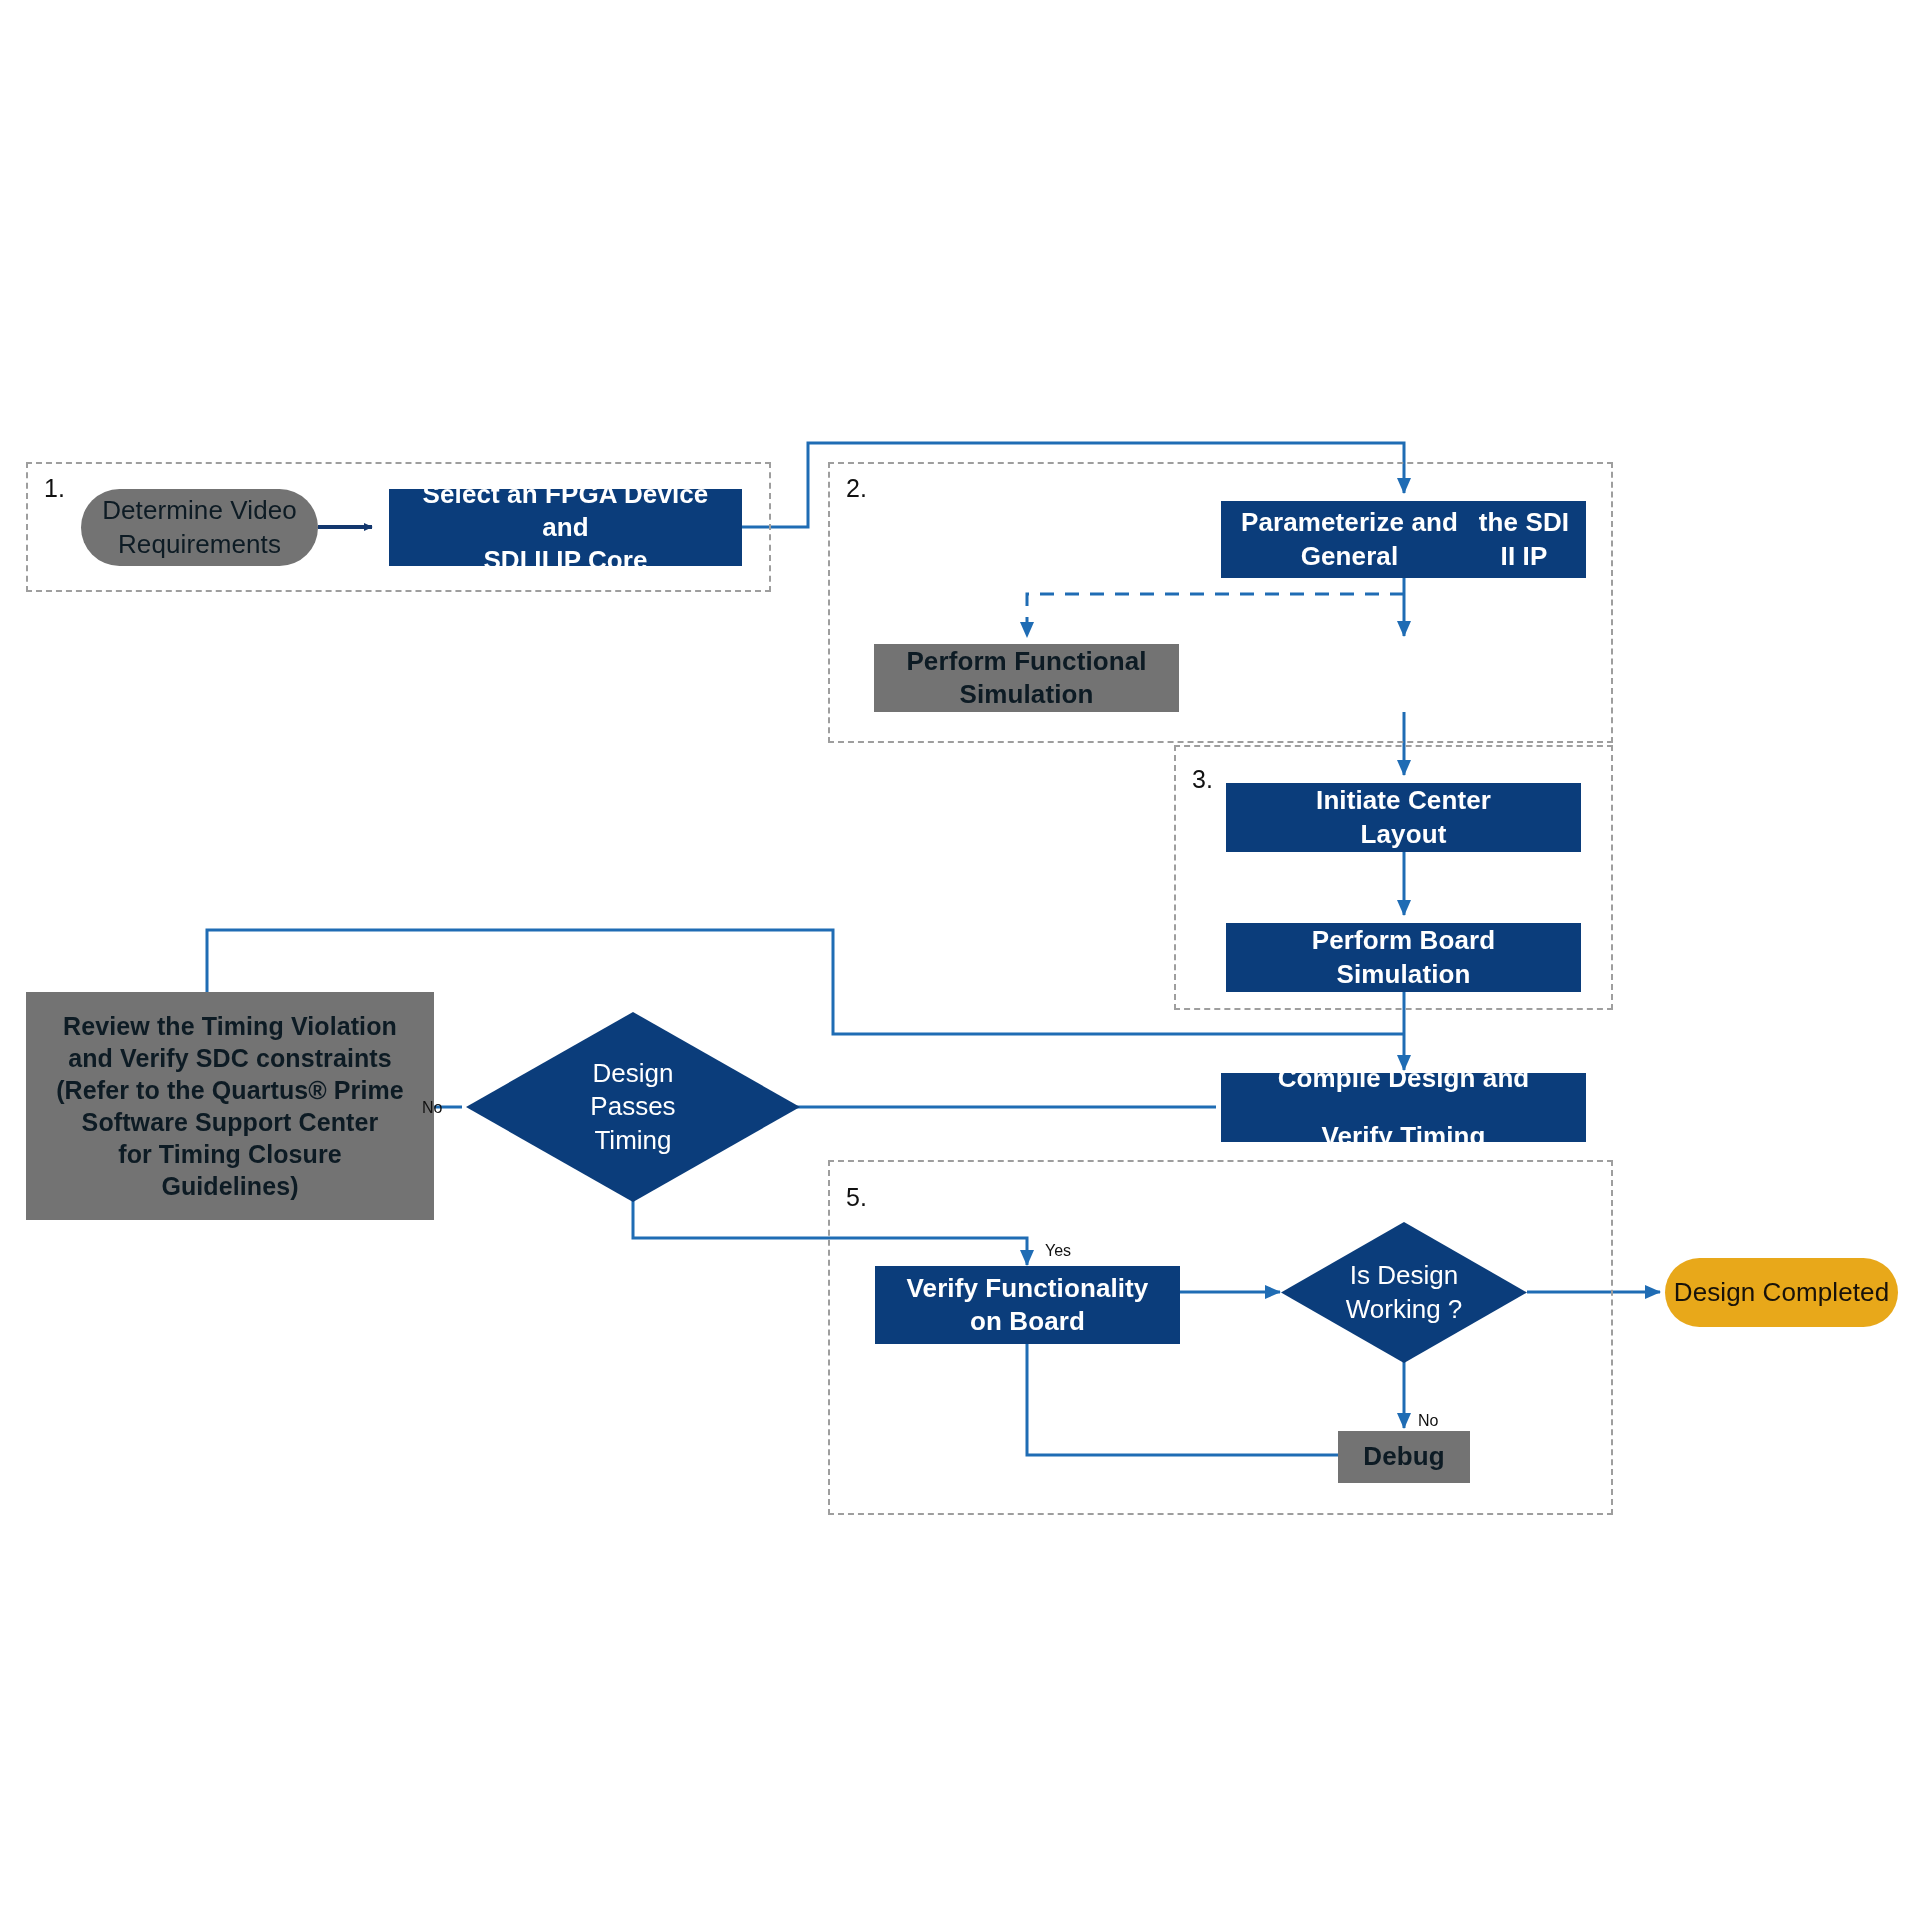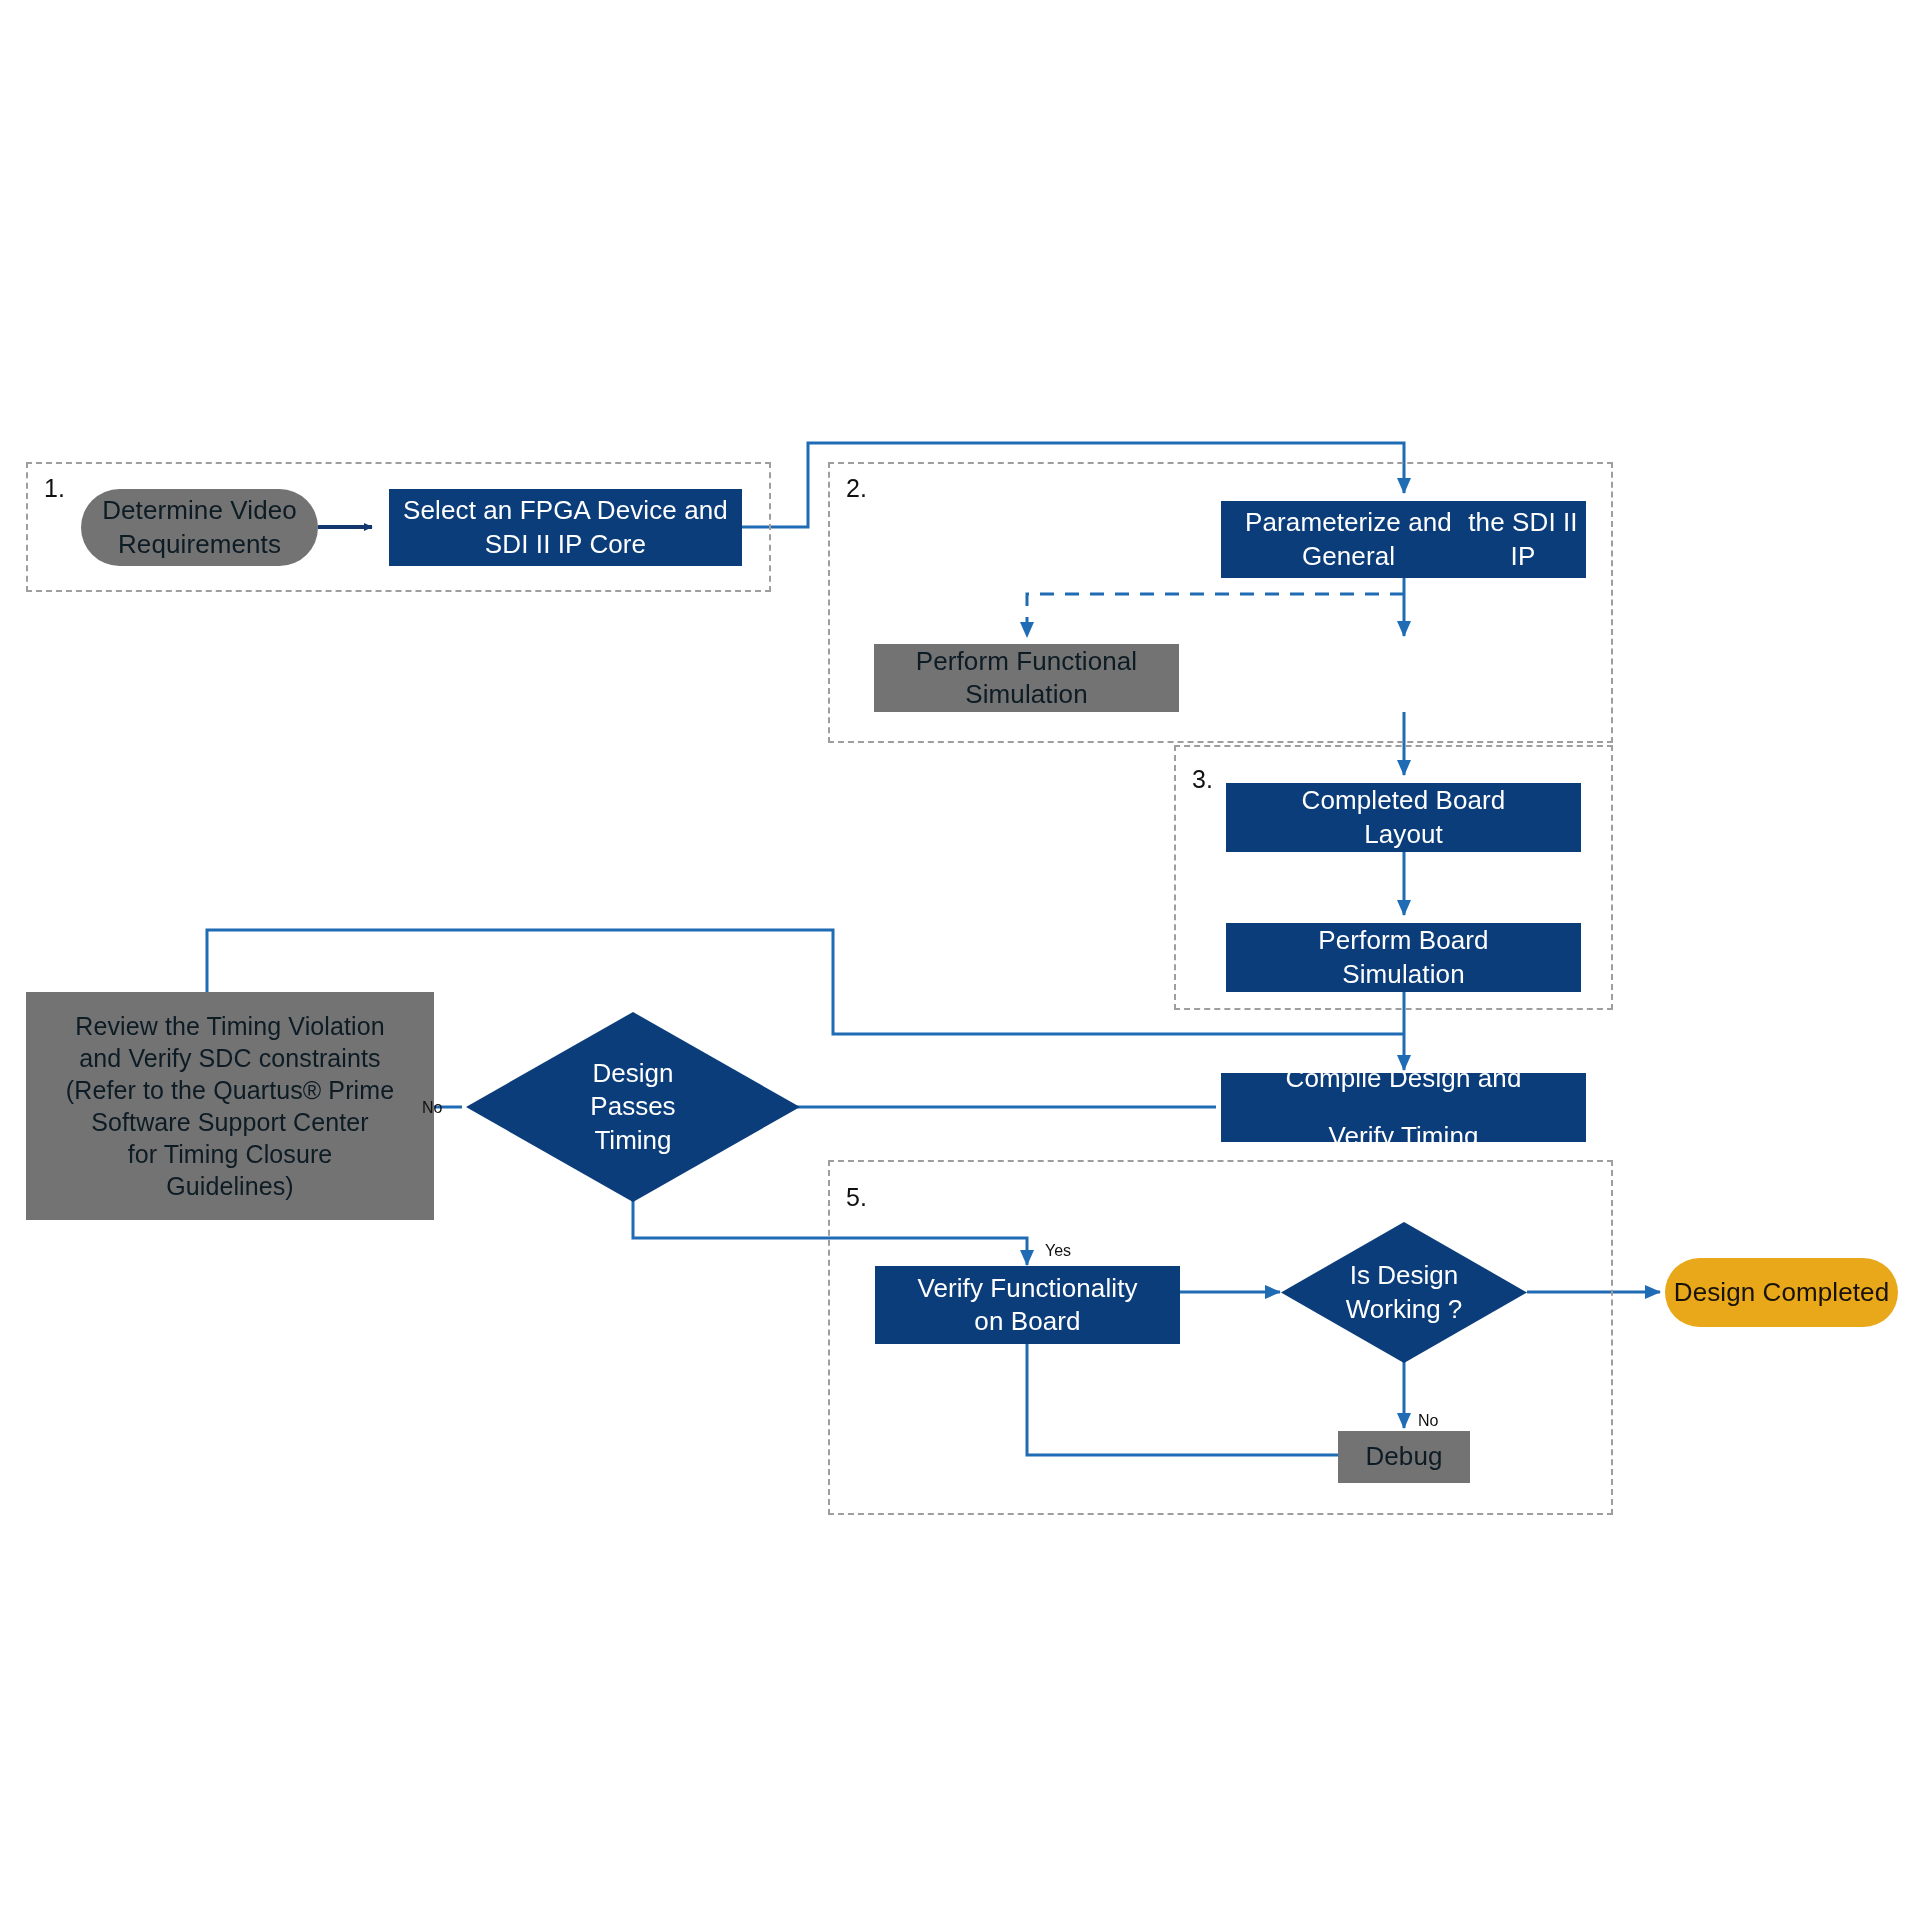"Select an FPGA Device and" .rect { font-weight: none -> bold }
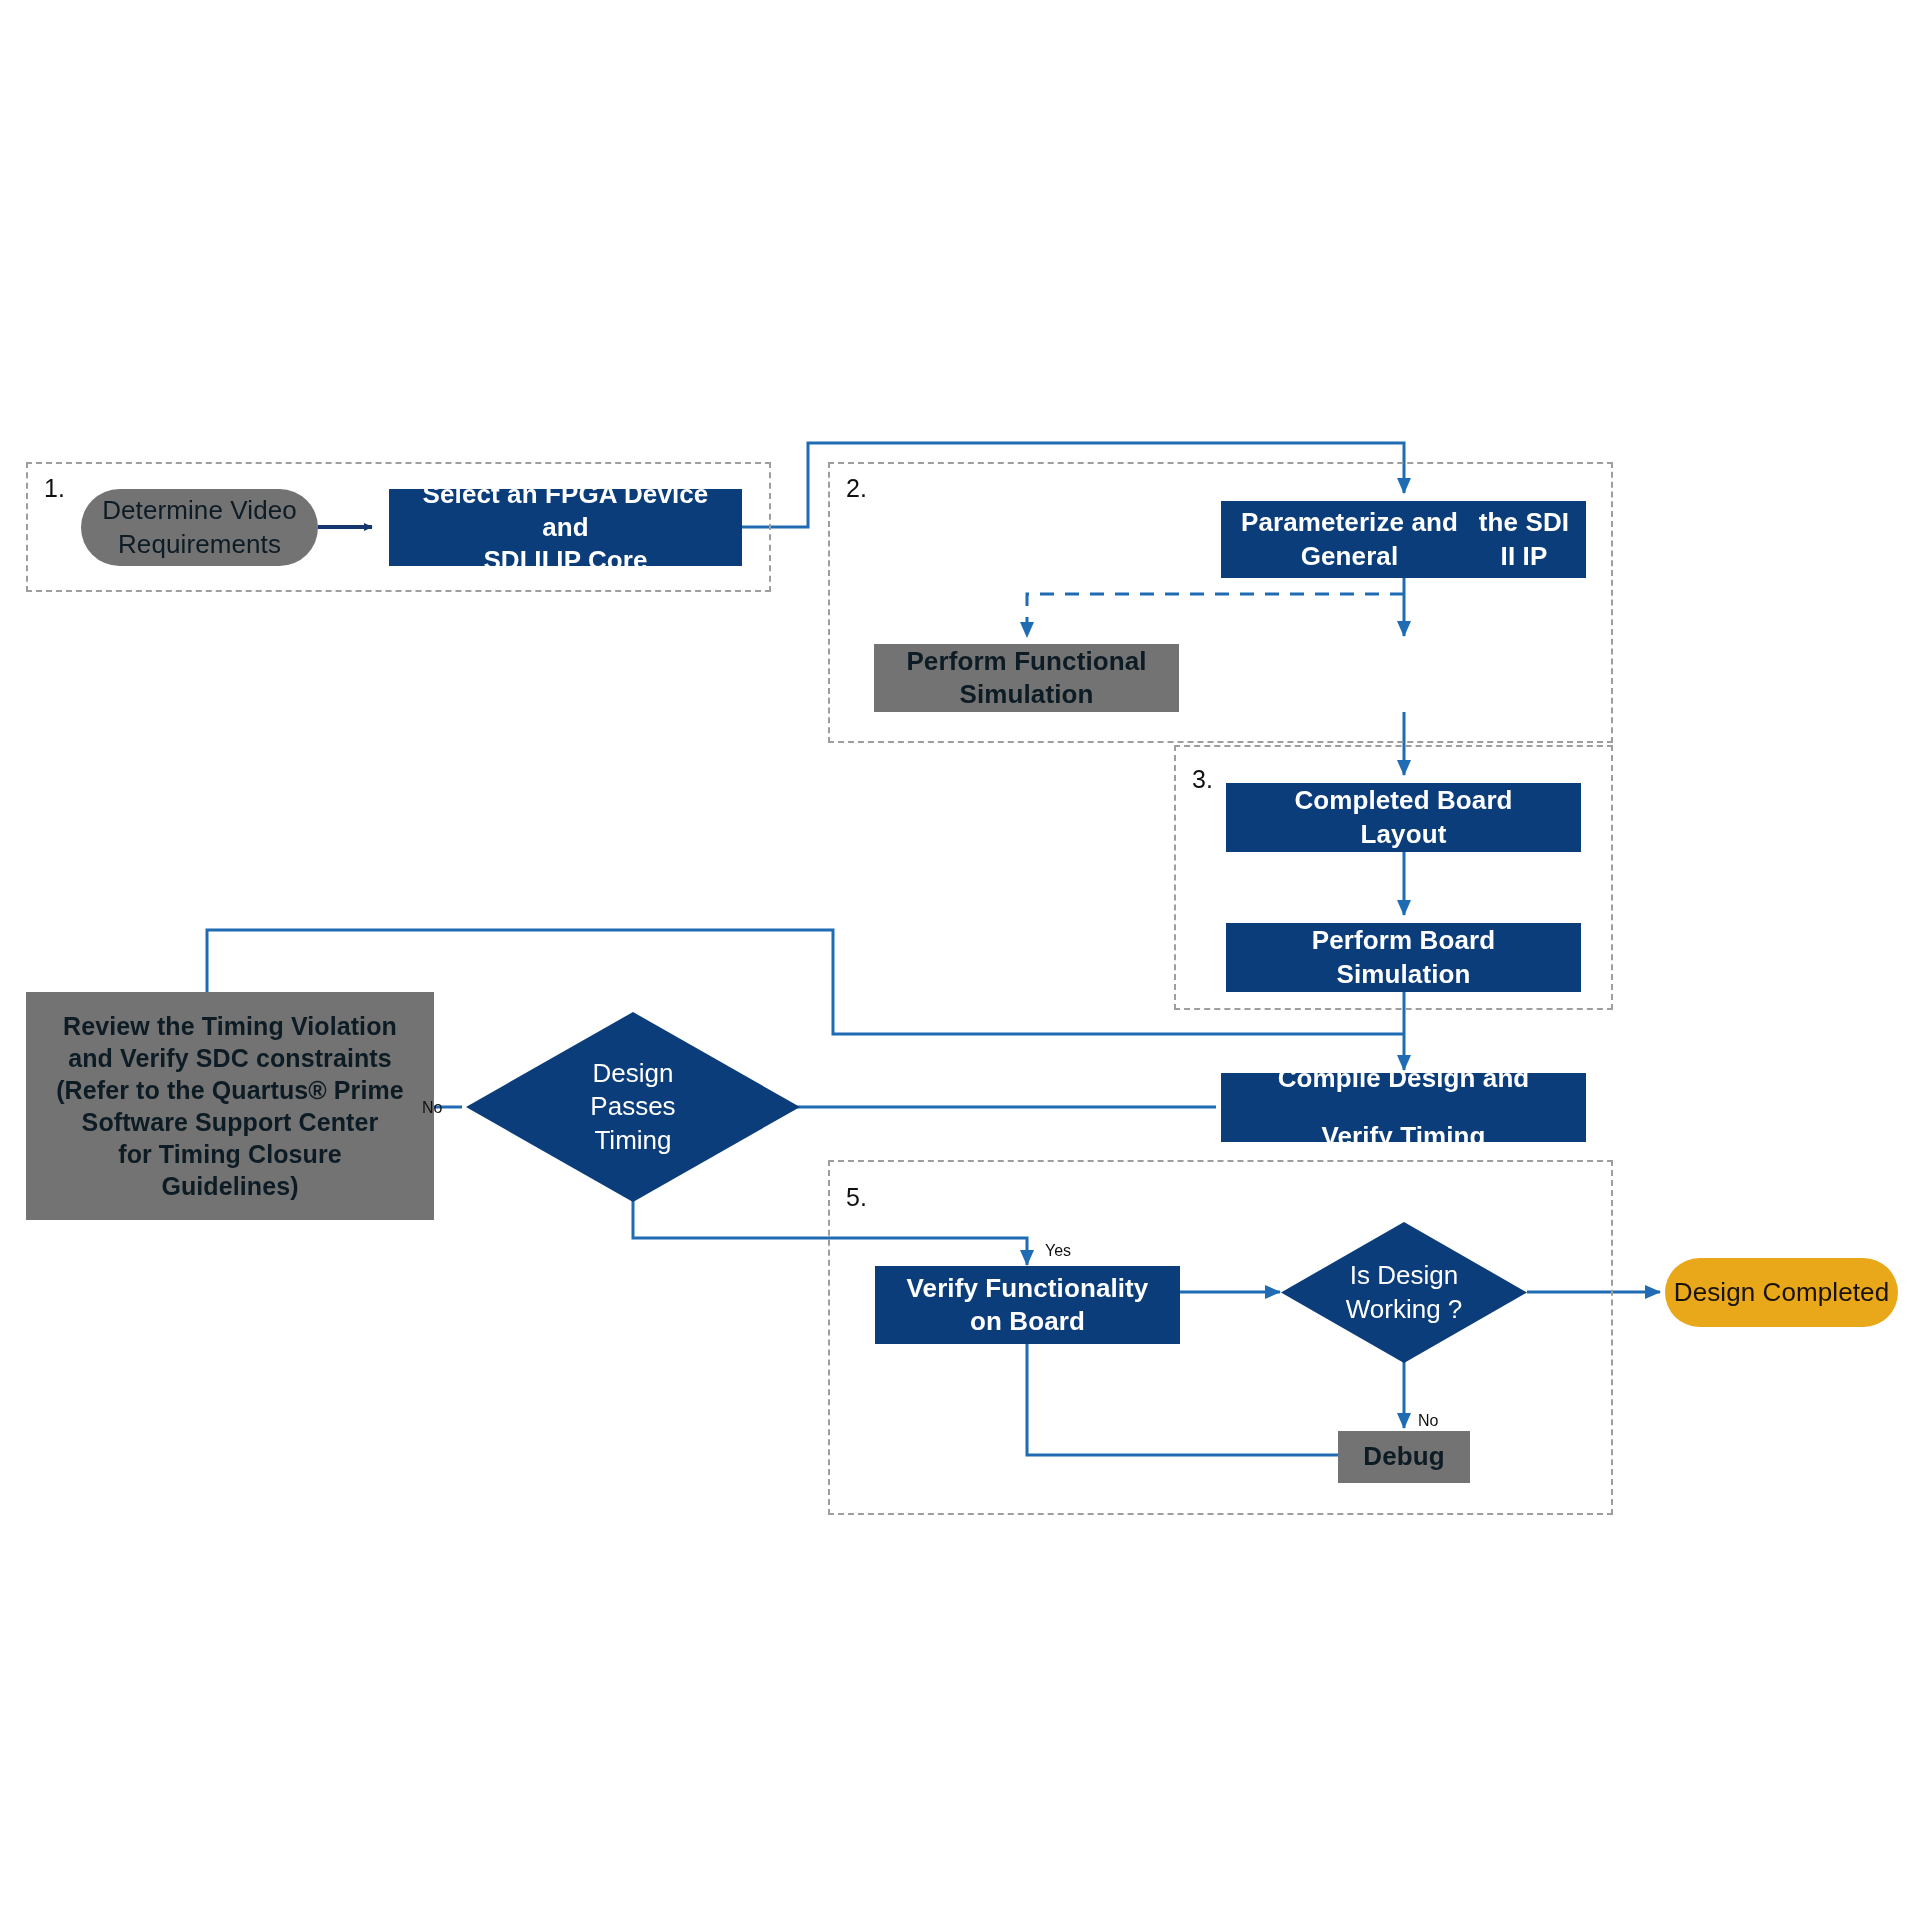"Completed Board" span { text: Completed Board -> Initiate Center }
